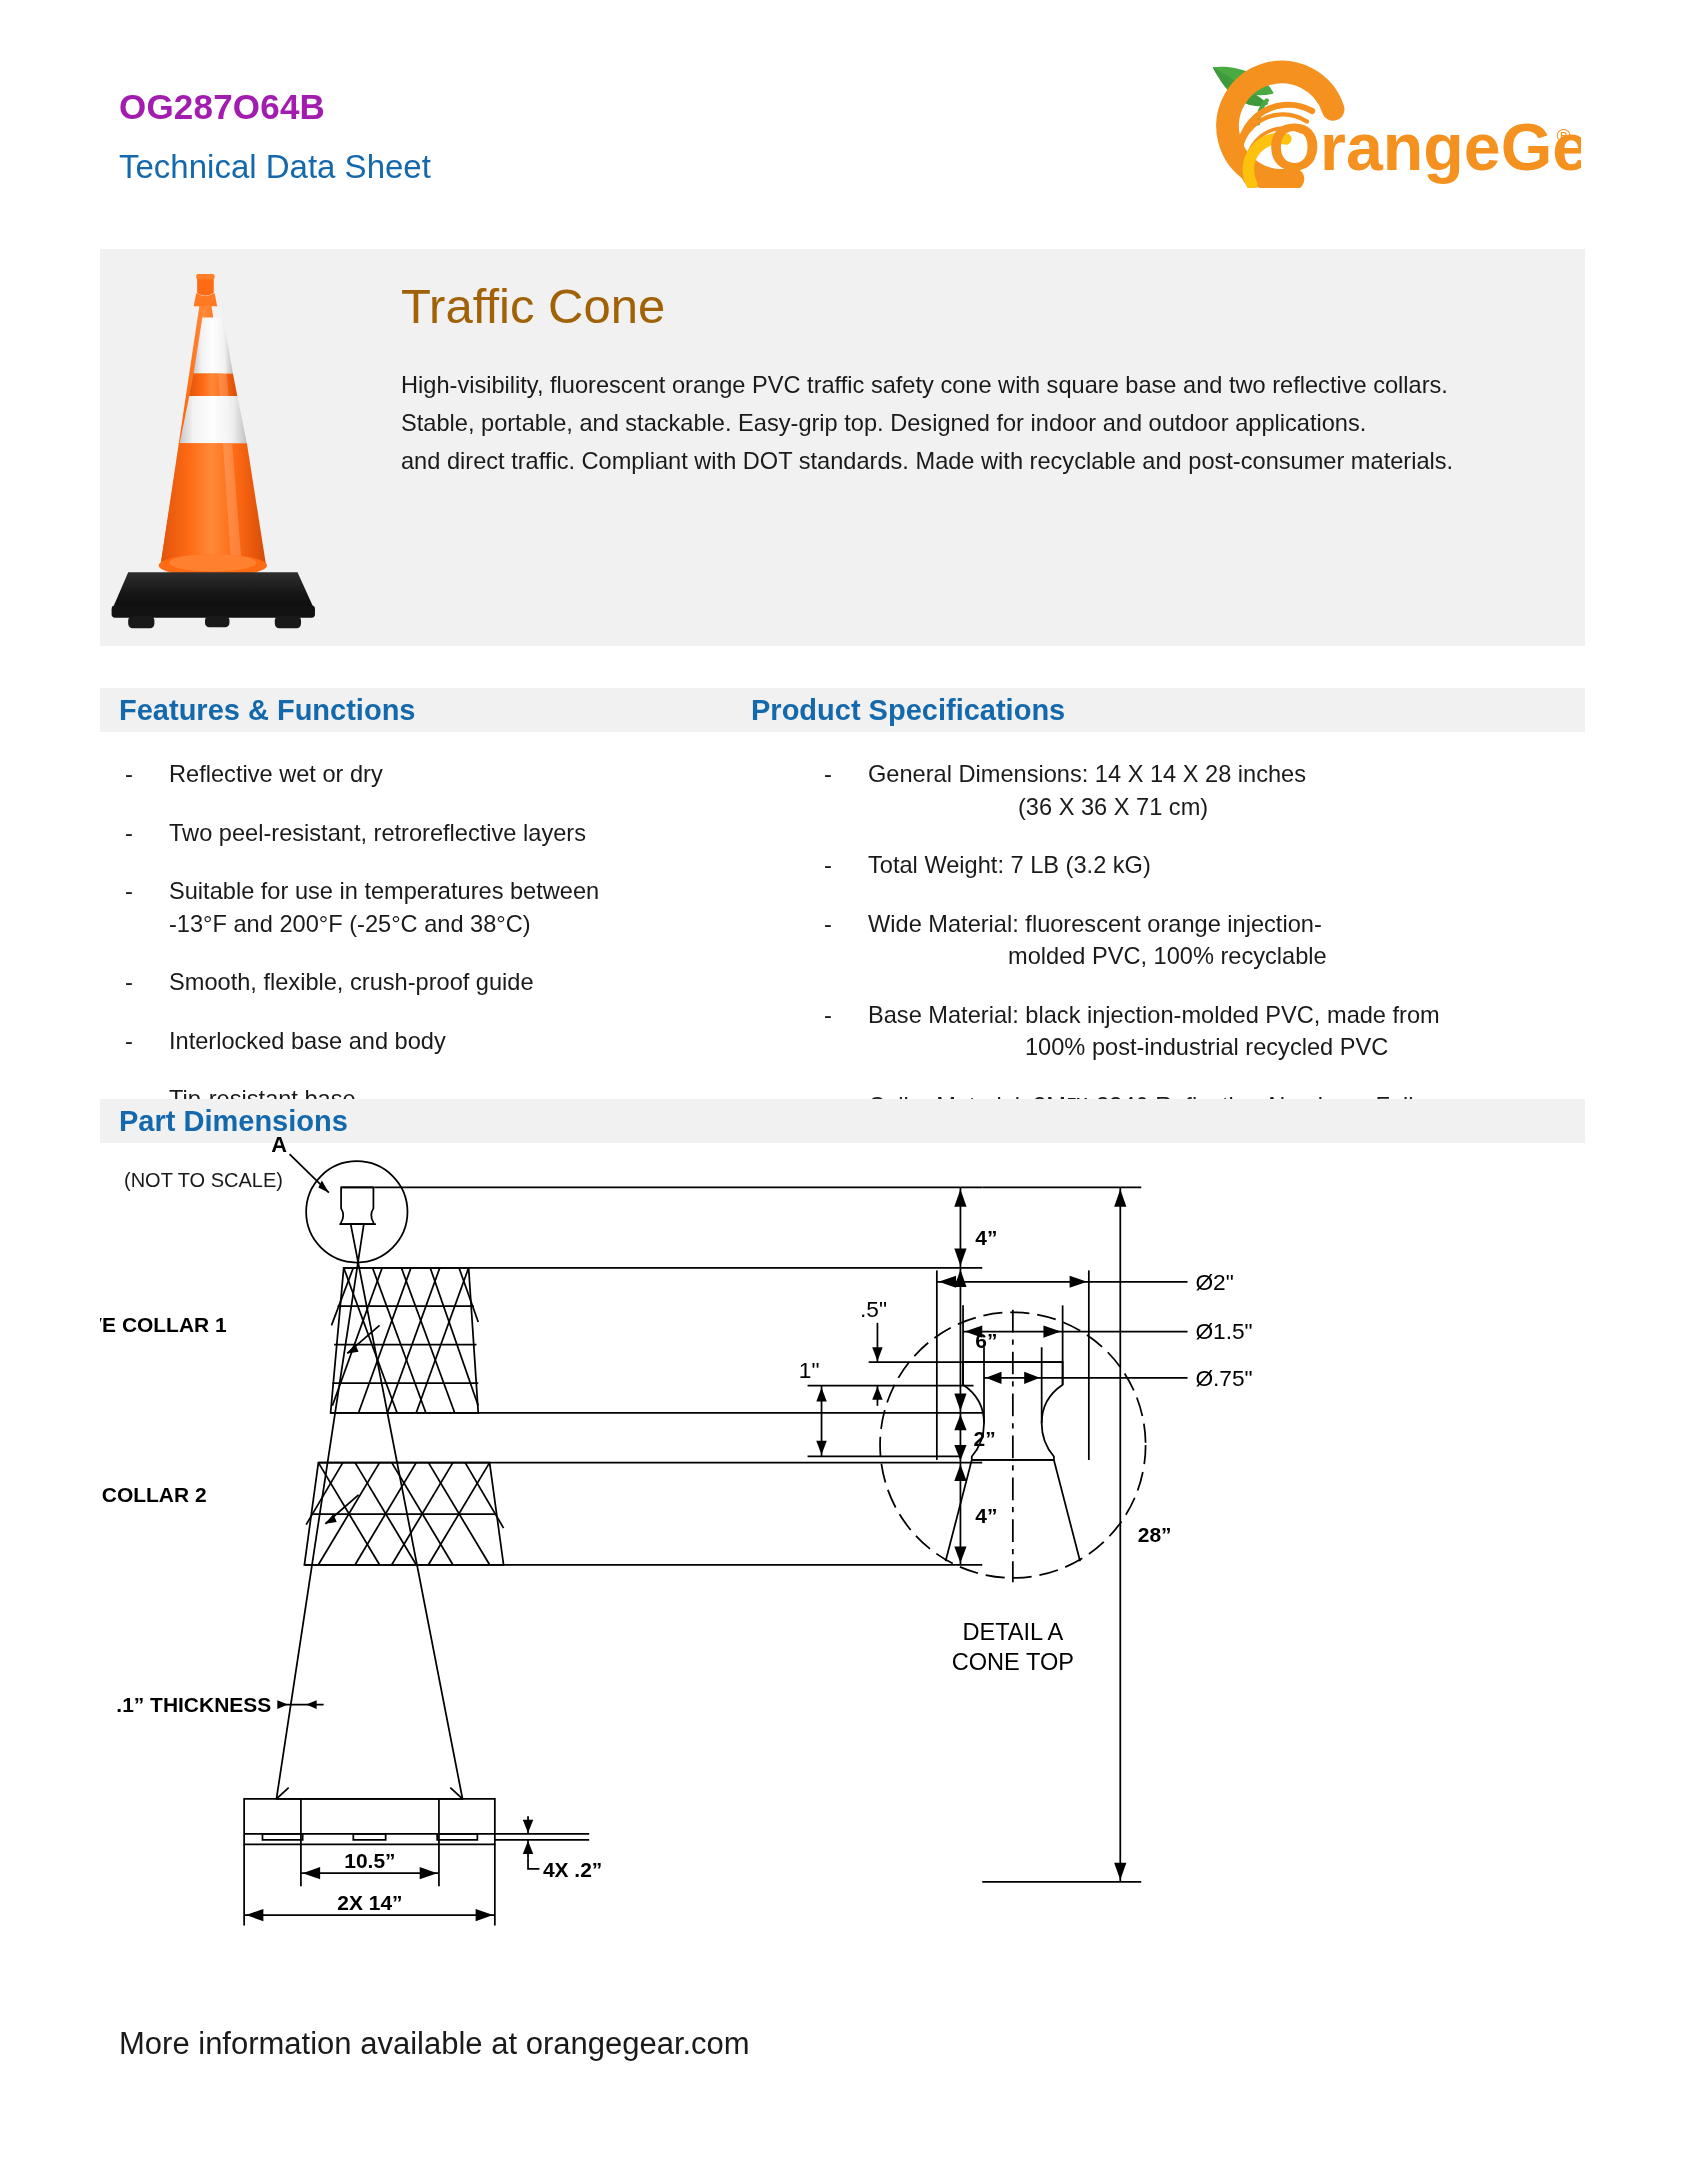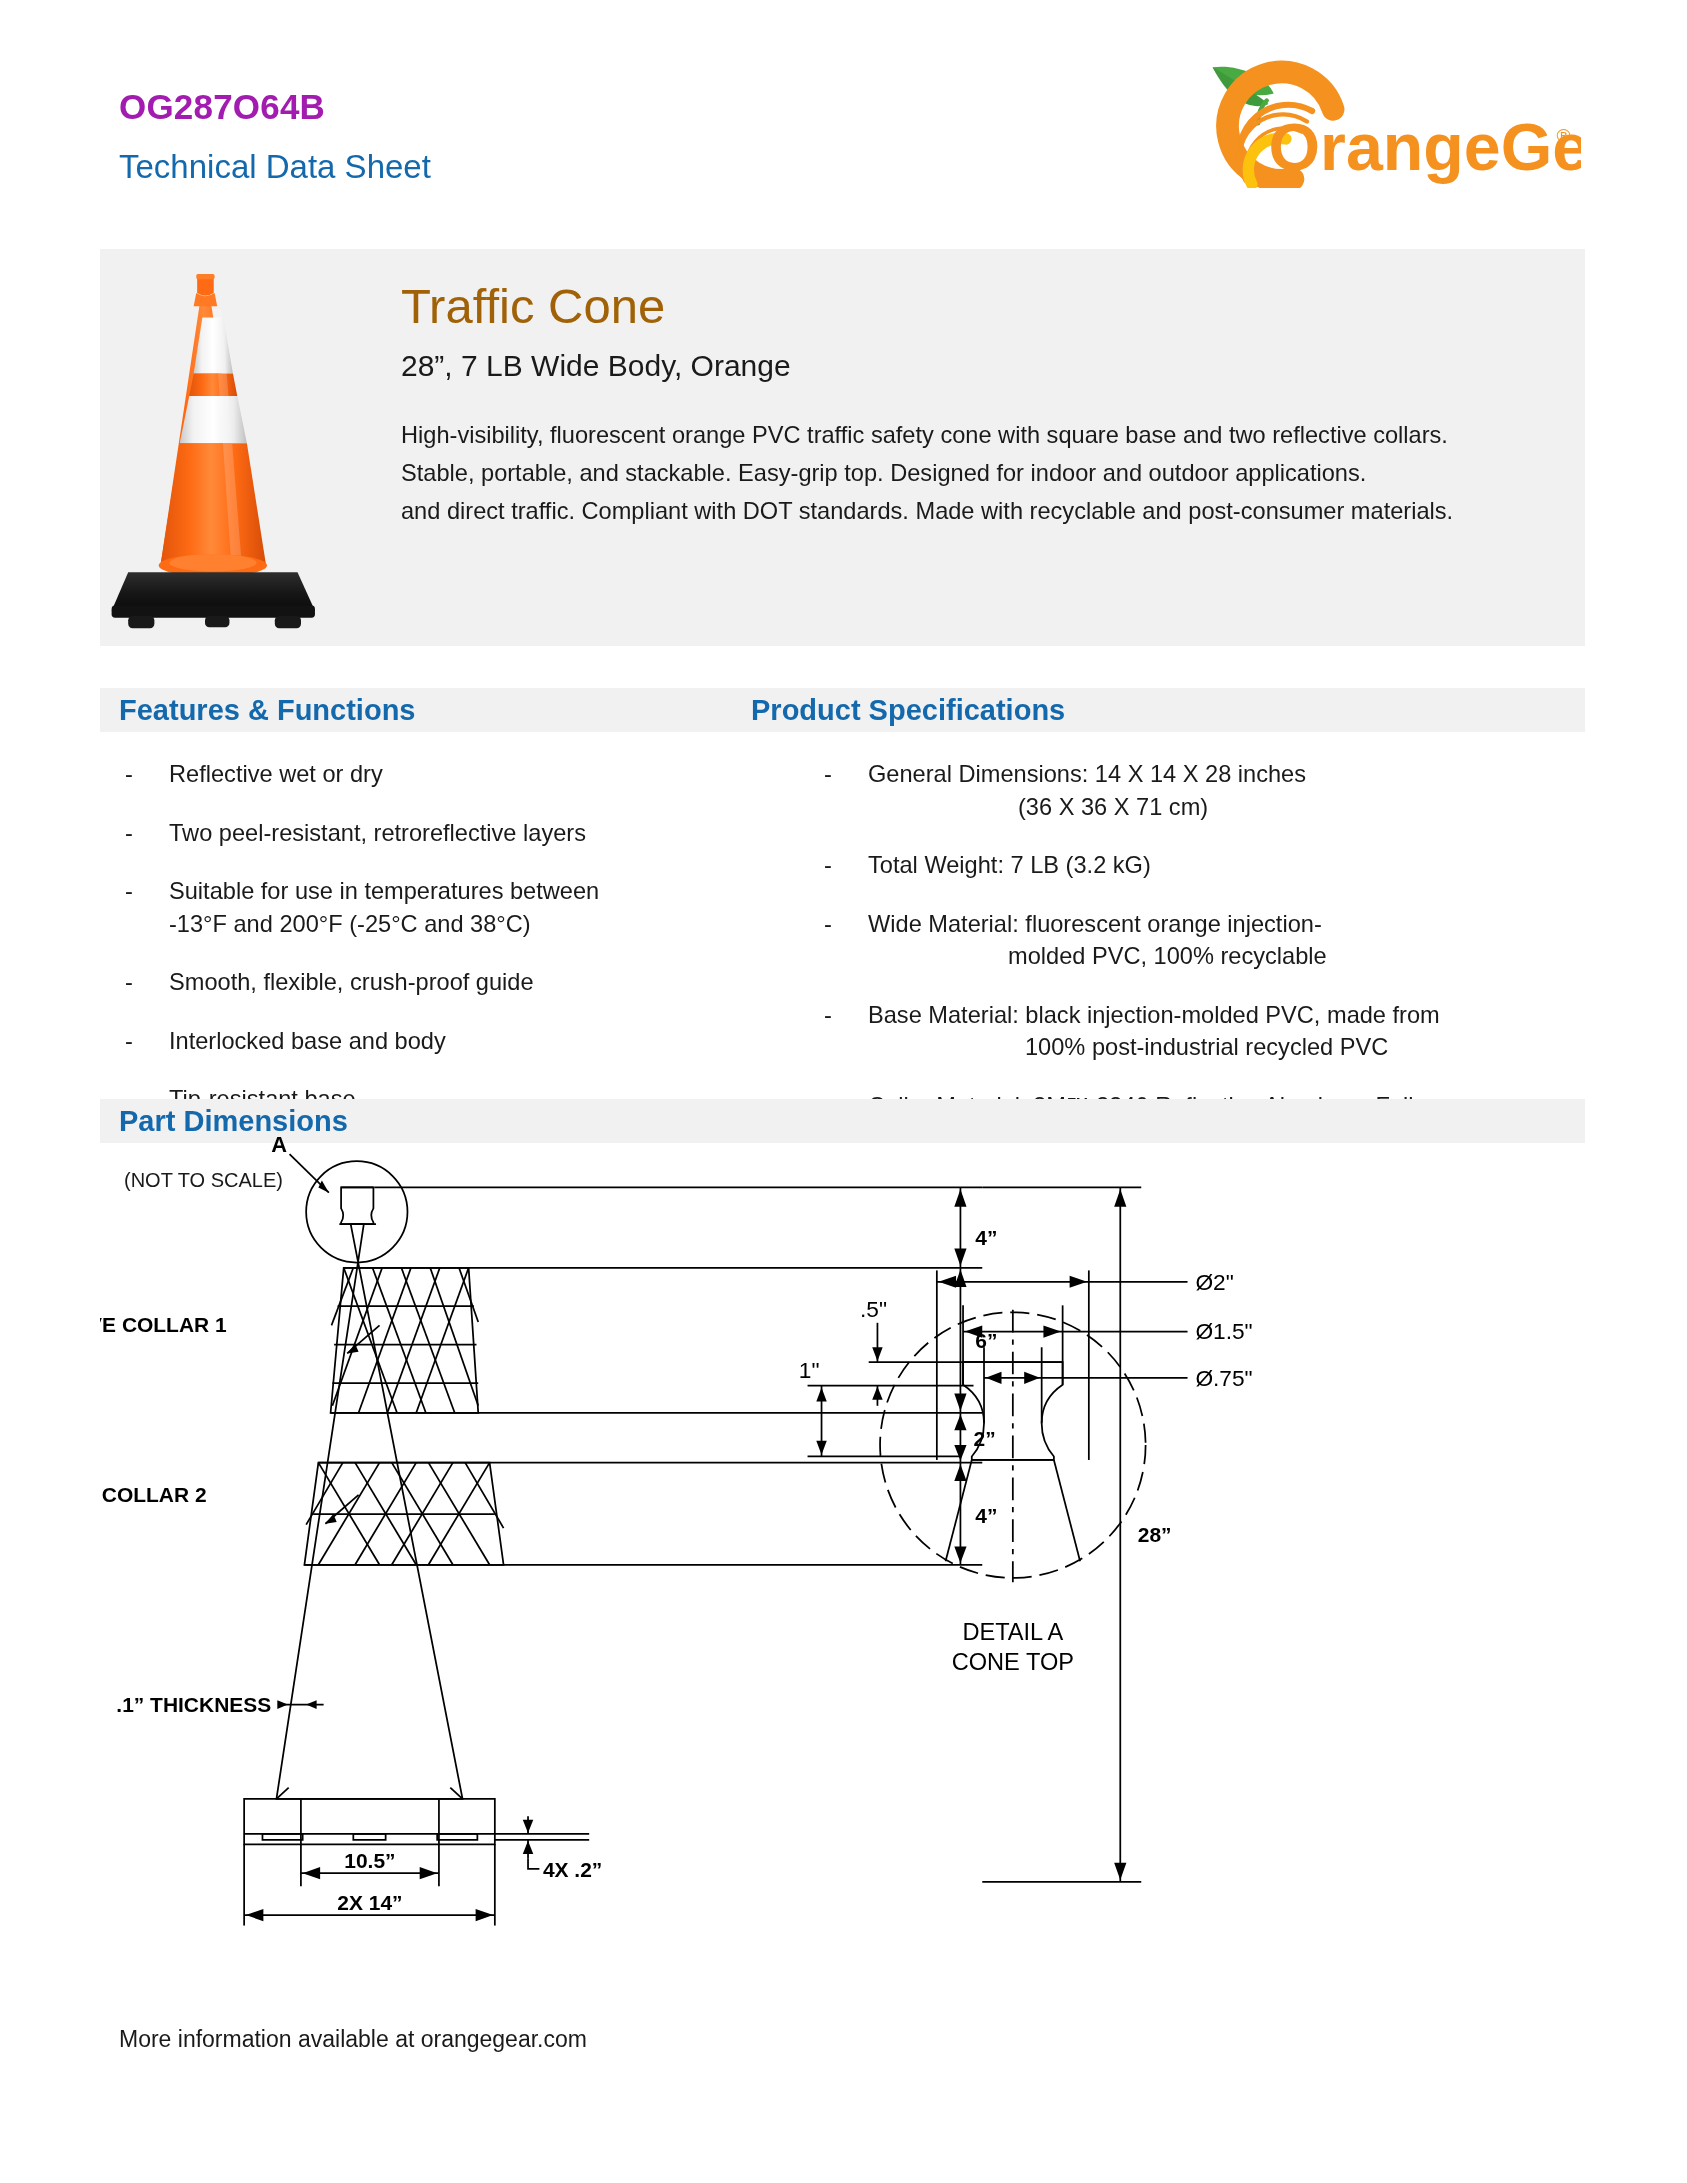"28”, 7 LB Wide Body," div.prod-sub { html: <div>28”, 7 LB Wide Body, Orange</div> -> none }
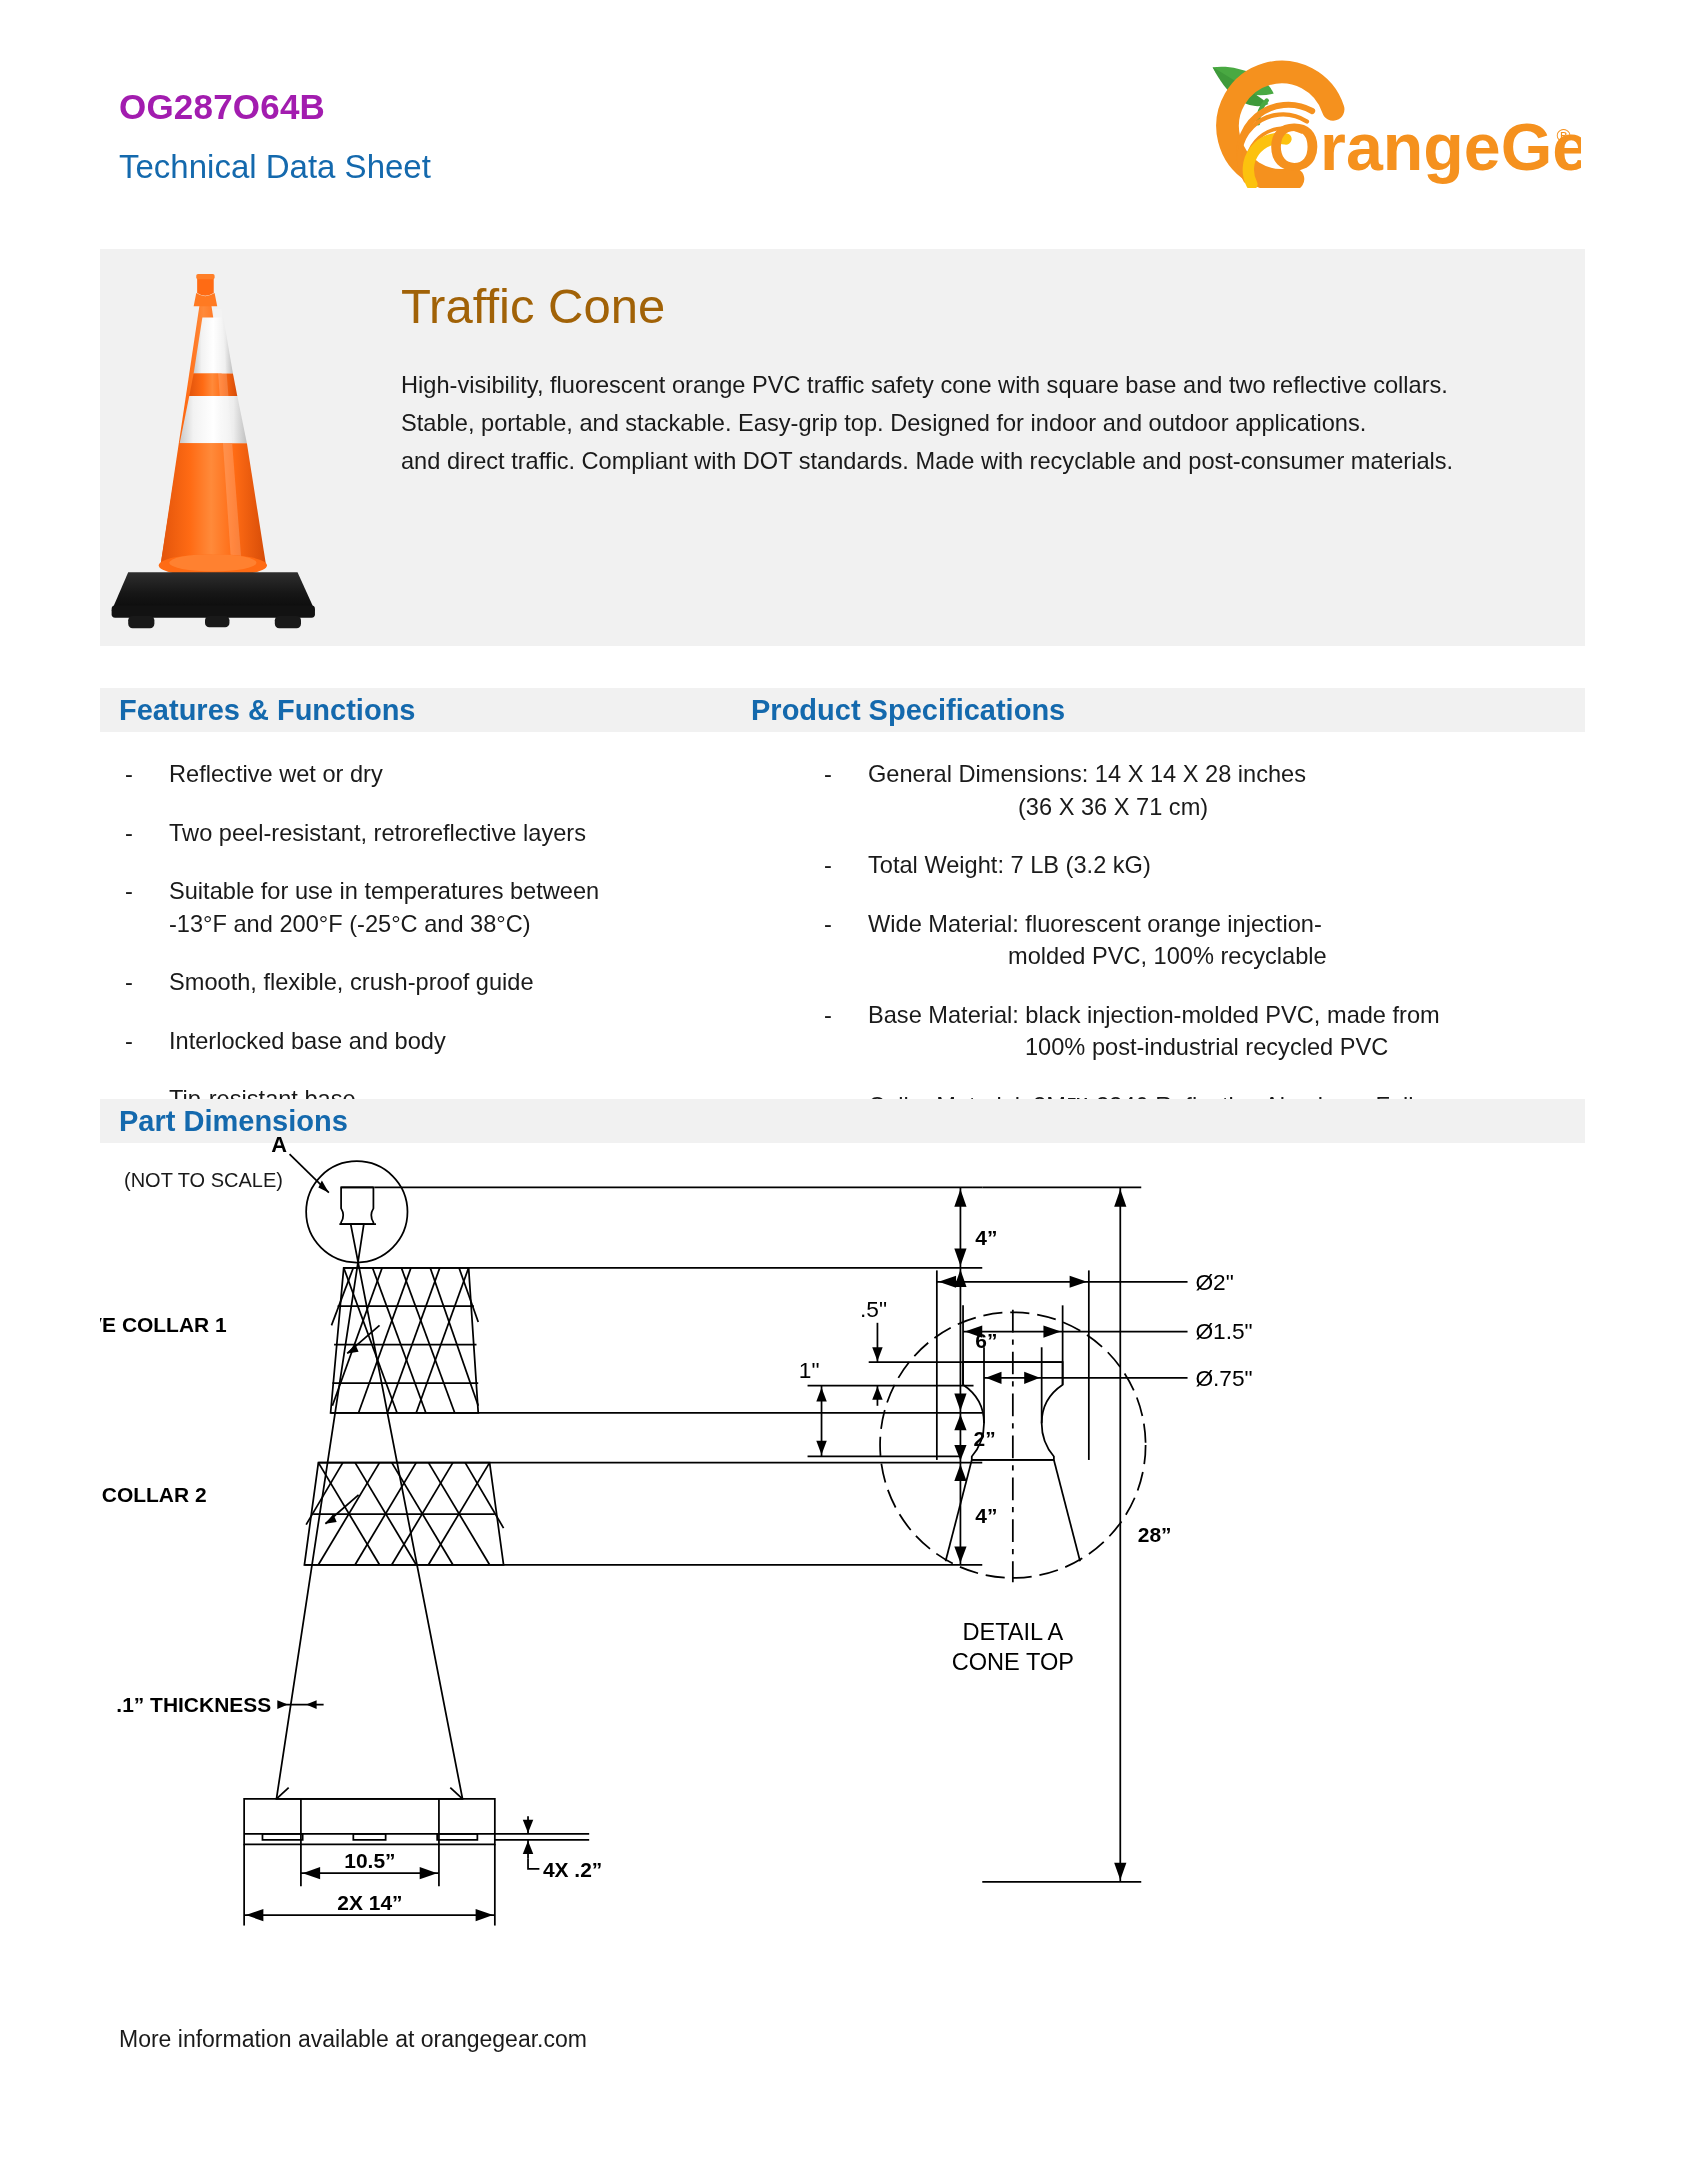"More information available at" .footer { font-size: 23px -> 31px }
